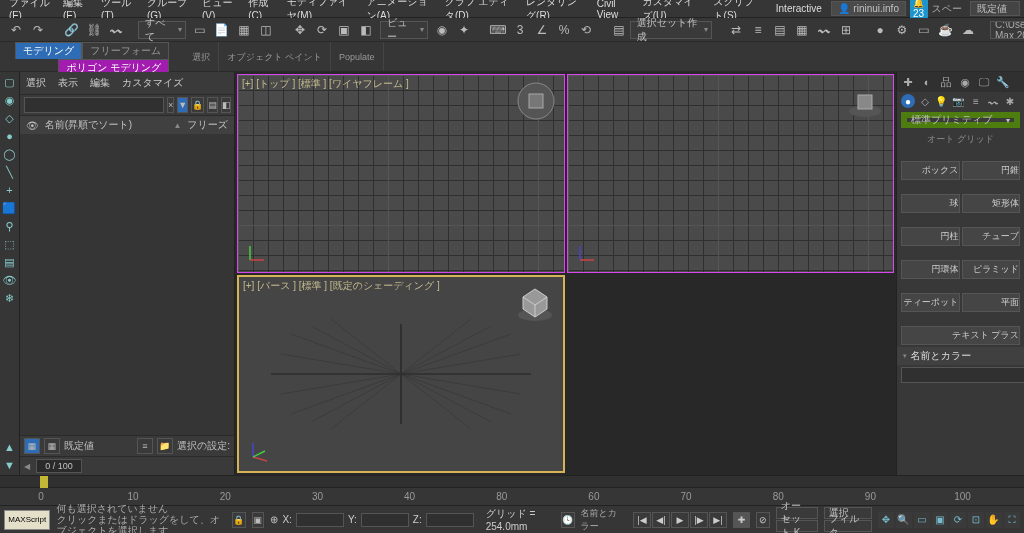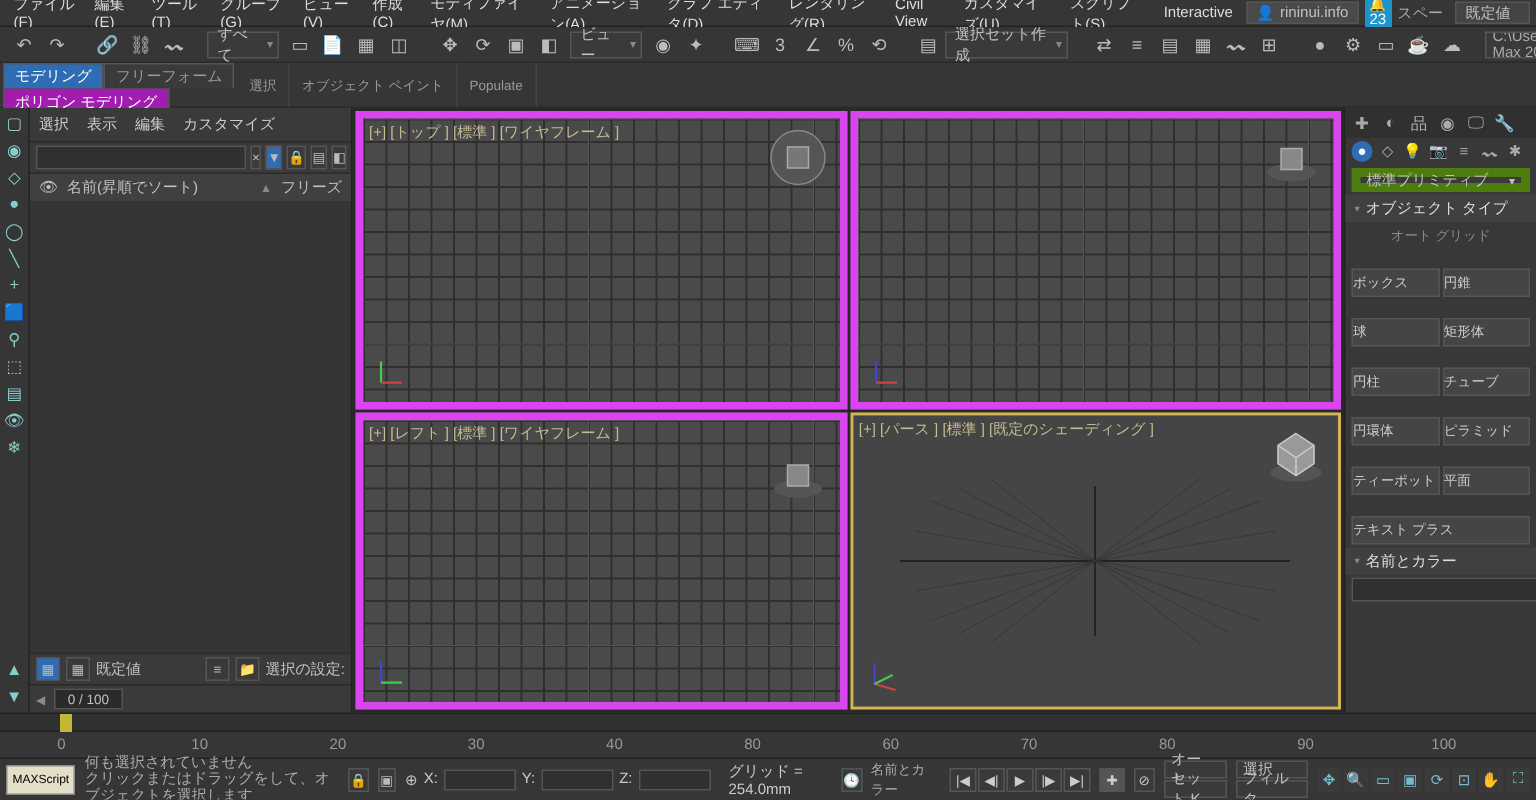"モデリング" .ribbon-tabs { align-items: flex-start -> flex-end; padding: 0 2px -> 0 15px }
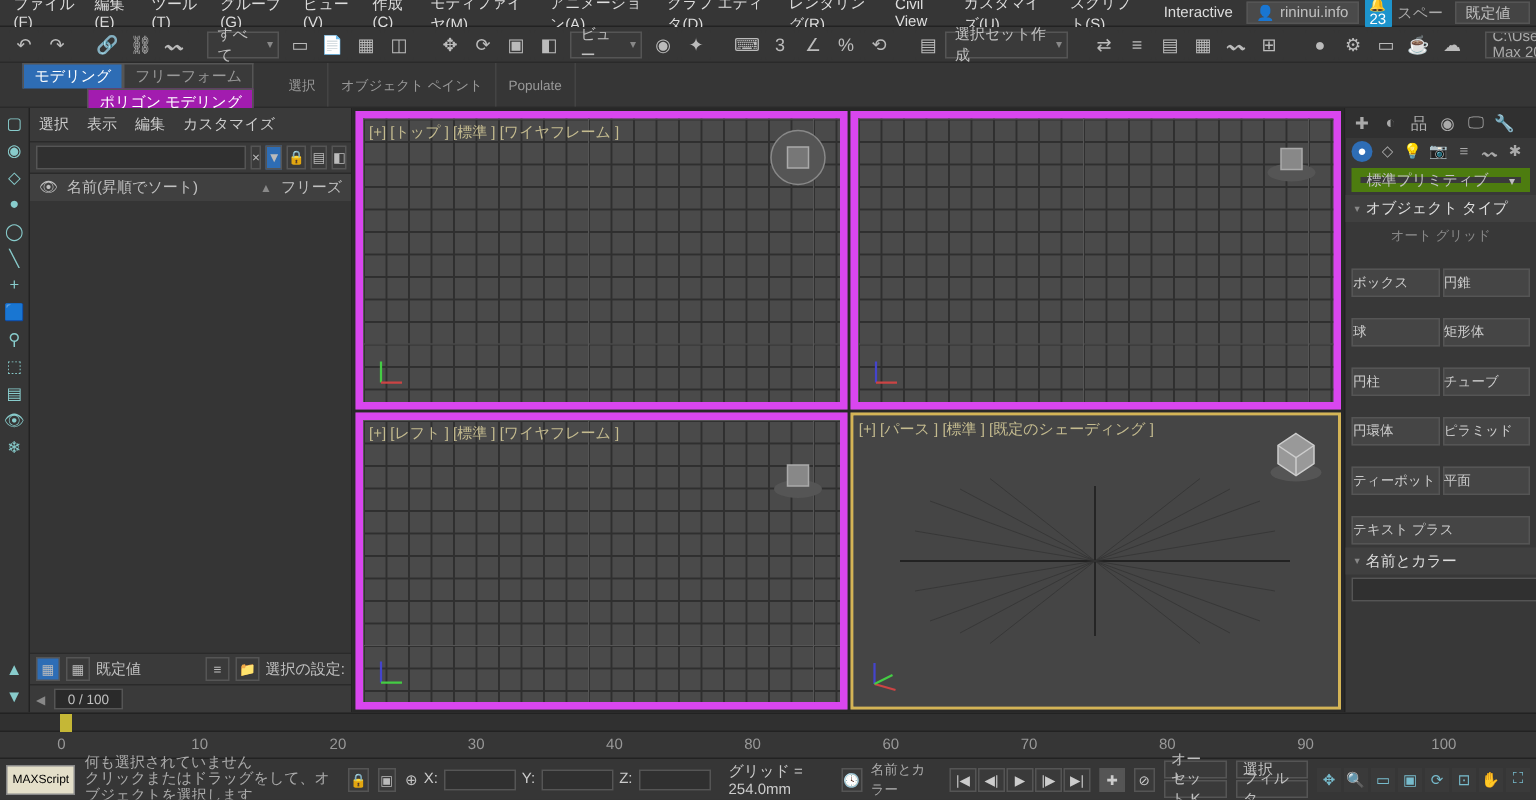"[+] [トップ ] [標準 ]" .viewport { border: 5px solid #d946ef -> 1px solid #d946ef }
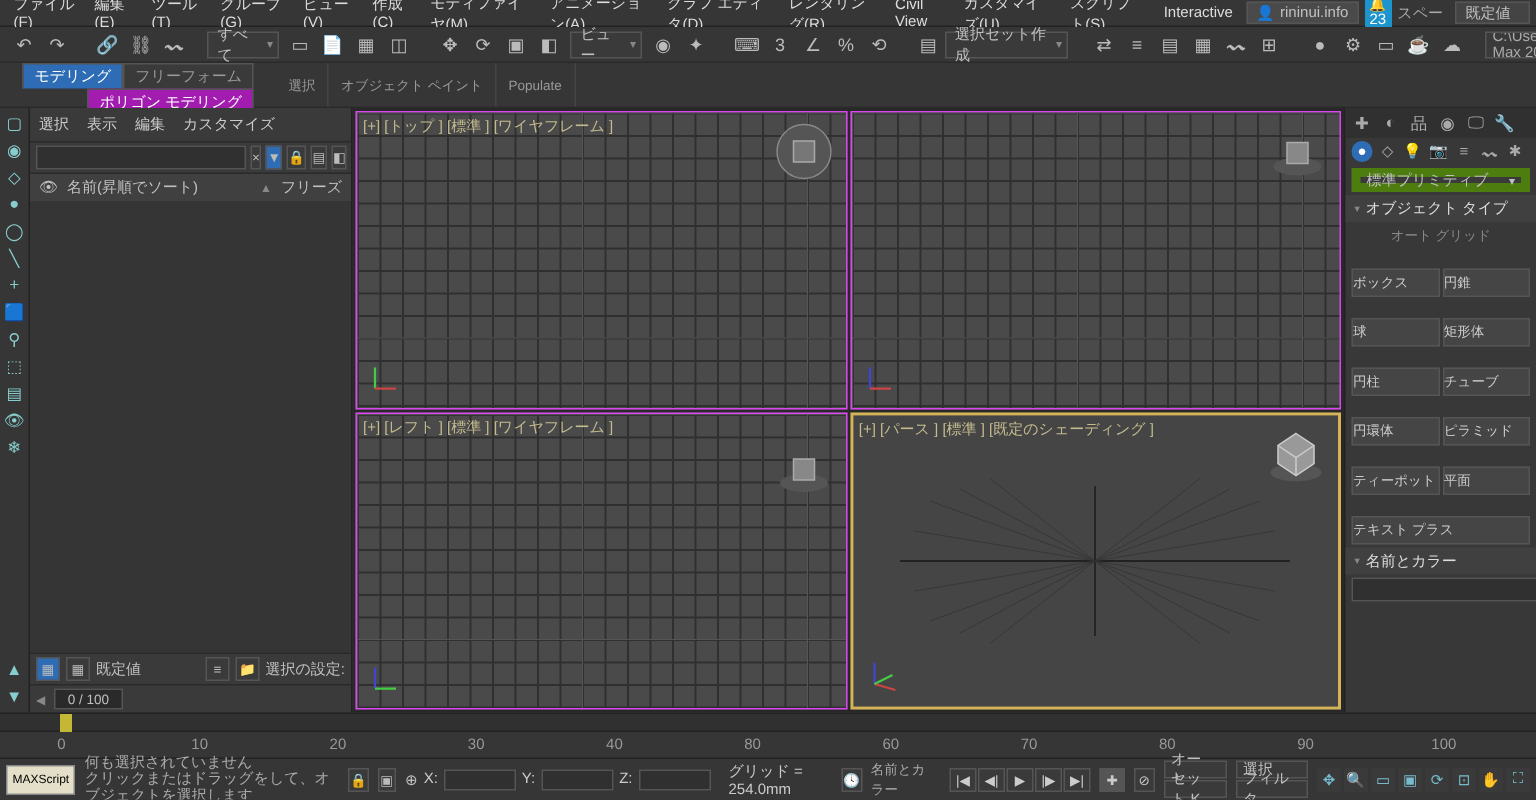"オブジェクト タイプ" div.rollout-head { html: <div> <span>オブジェクト タイプ</span> </div> -> none }
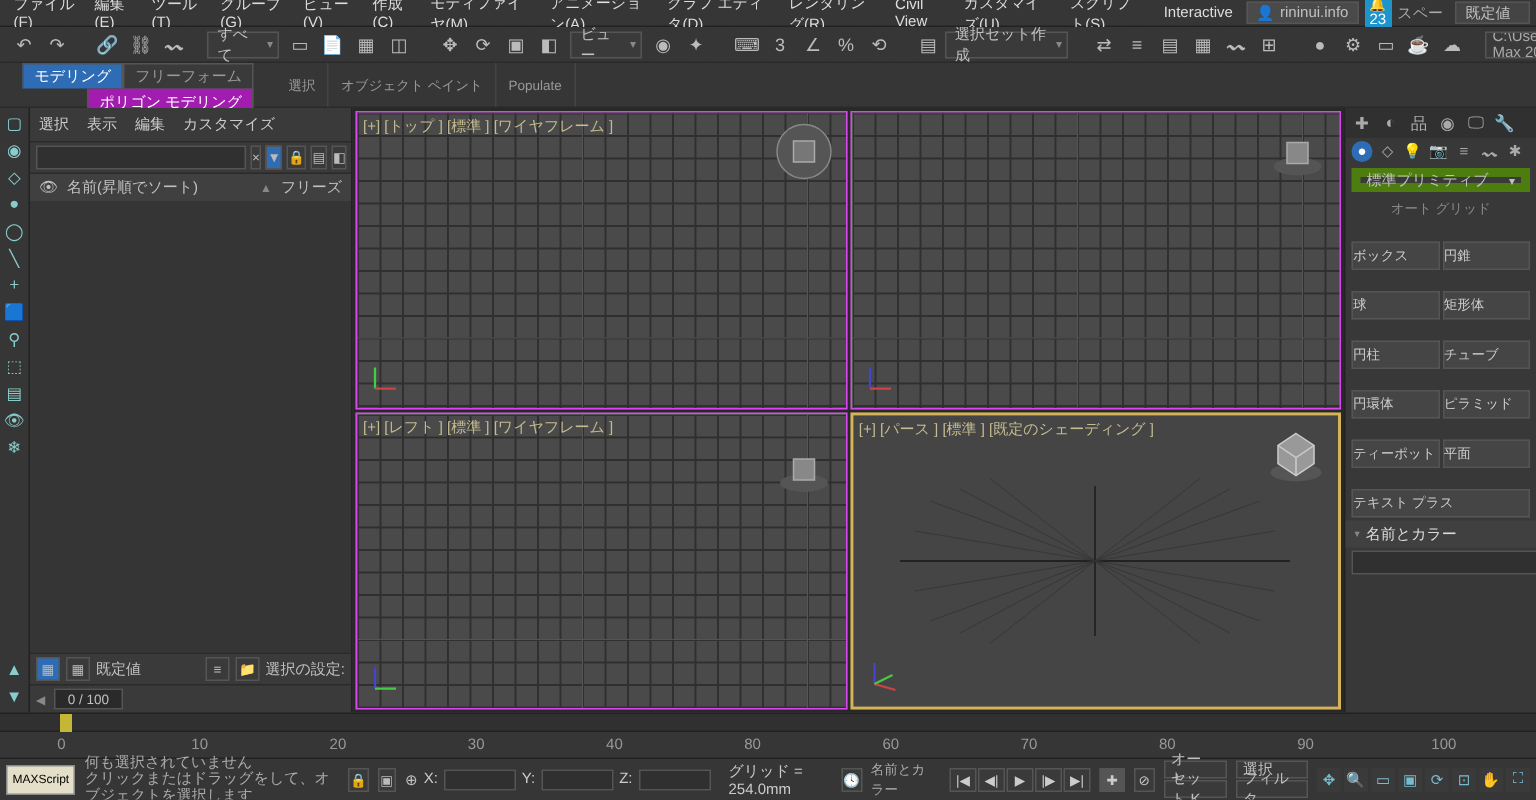"ボックス" .prim-btn { text-align: left -> right }
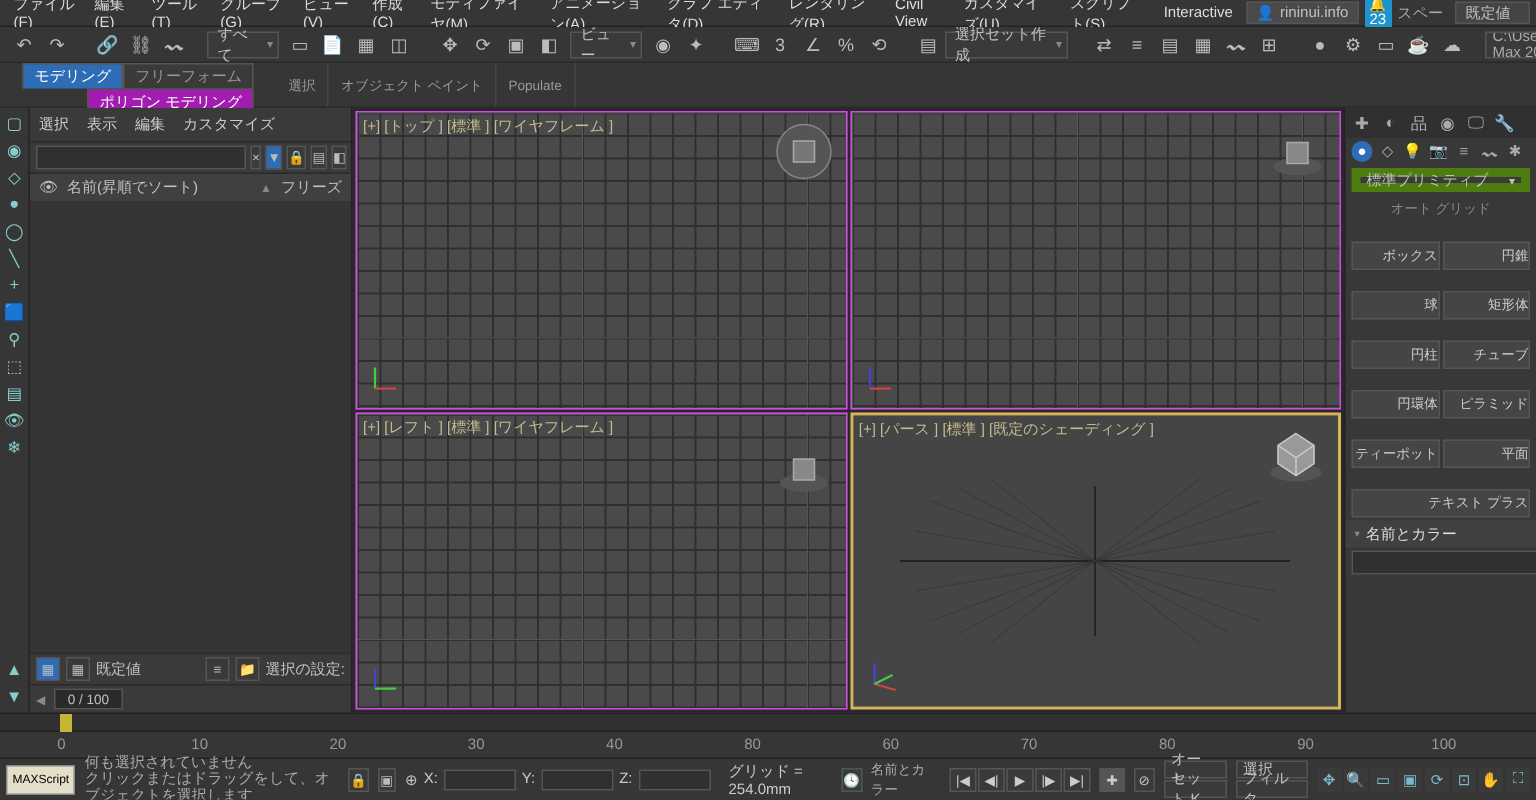"[+] [レフト ] [標準 ]" div.viewport { html: <div> <div></div> <span>[+] [レフト ] [標準 ] [ワイヤフレーム ]</span> <div> <svg> <ellipse></ellipse> <rect></rect> </svg> </div> <div> <svg> <line></line> <line></line> </svg> </div> </div> -> none }
